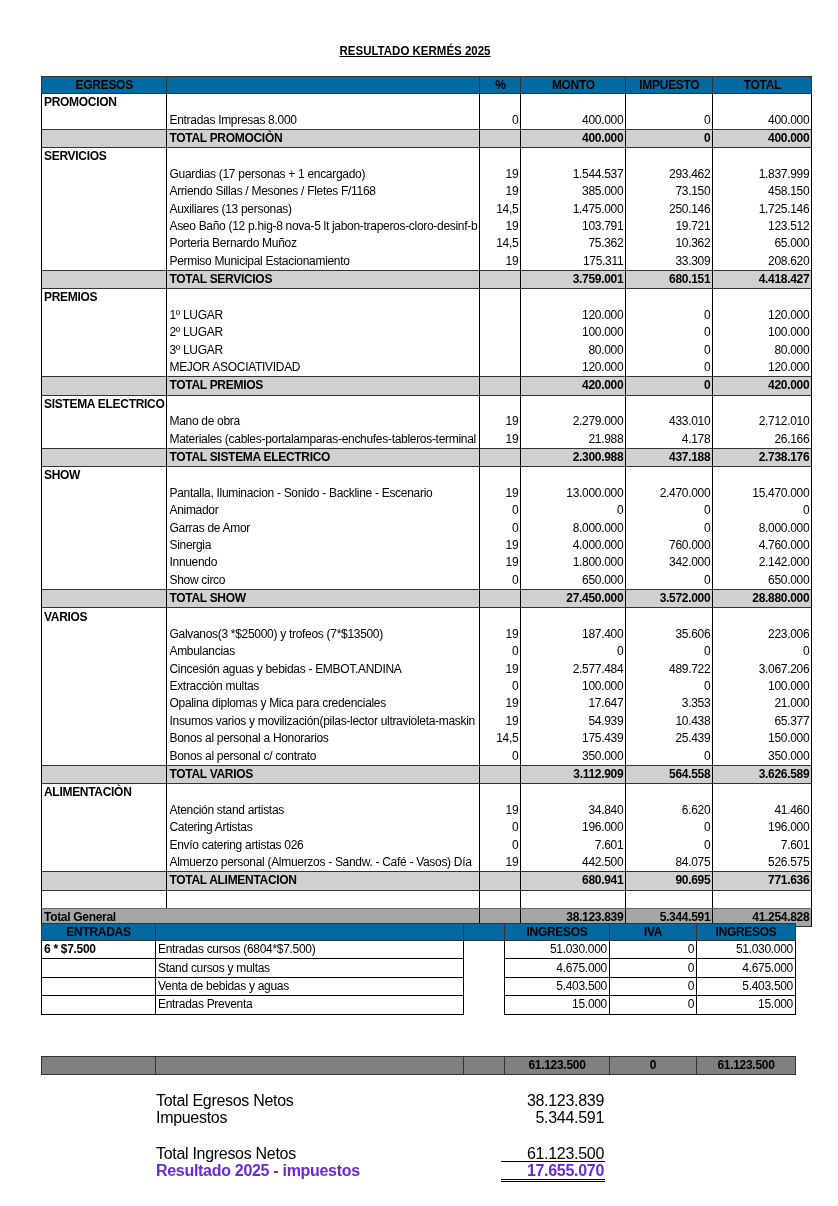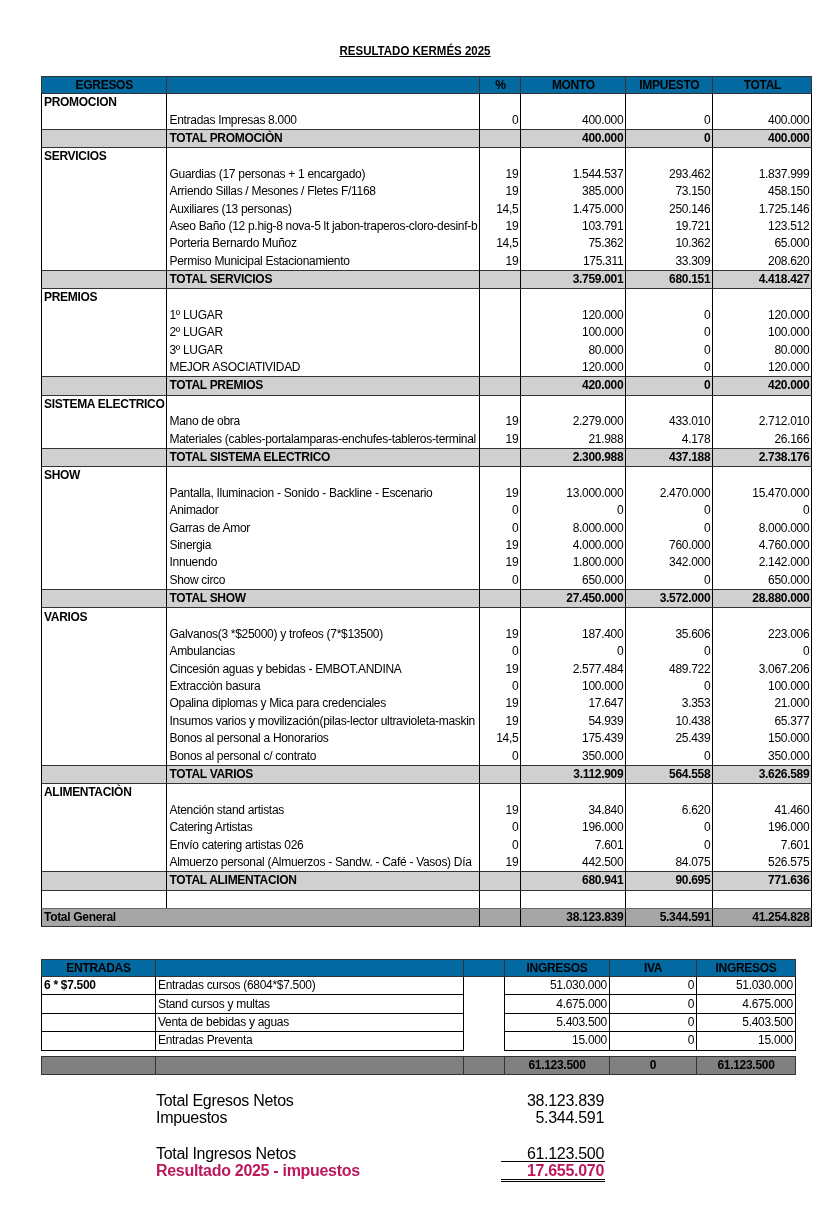"Extracciòn basura" td.c2 { text: basura -> multas }
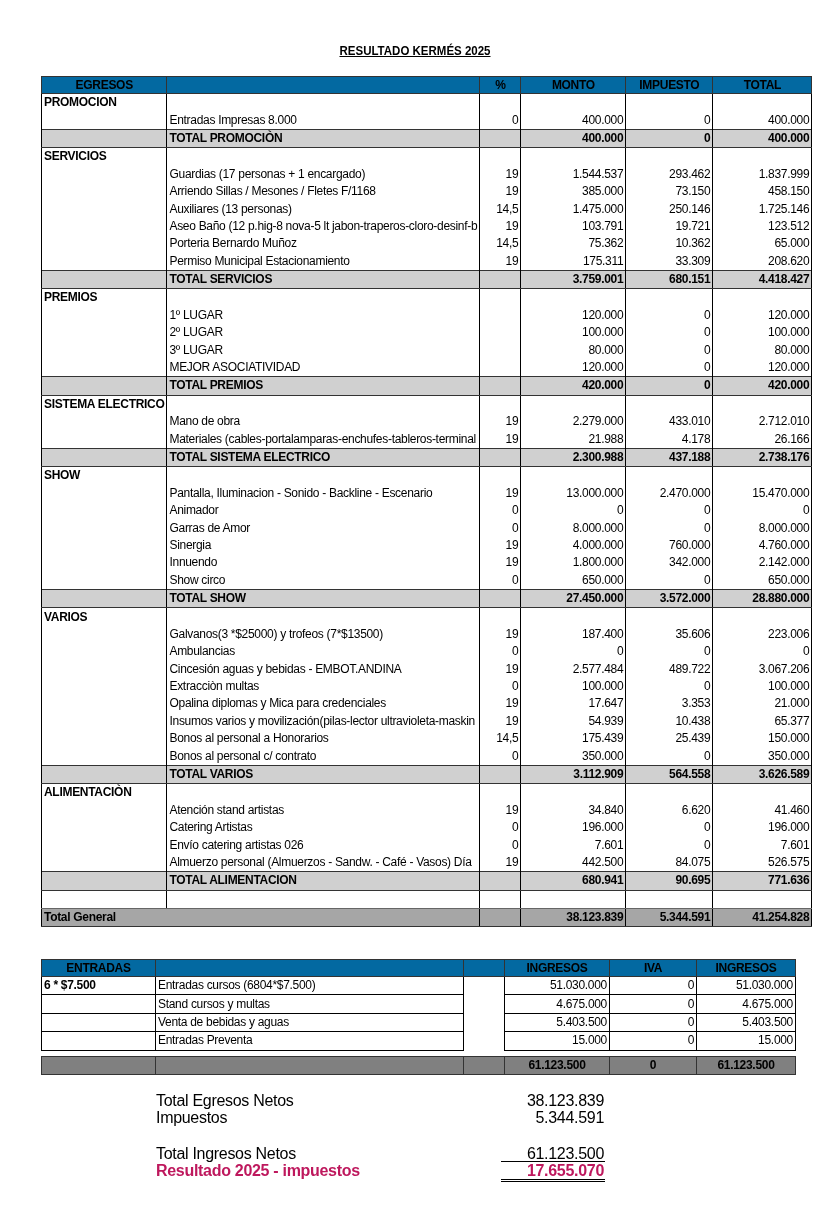"ENTRADAS" table { top: 959px -> 923px }
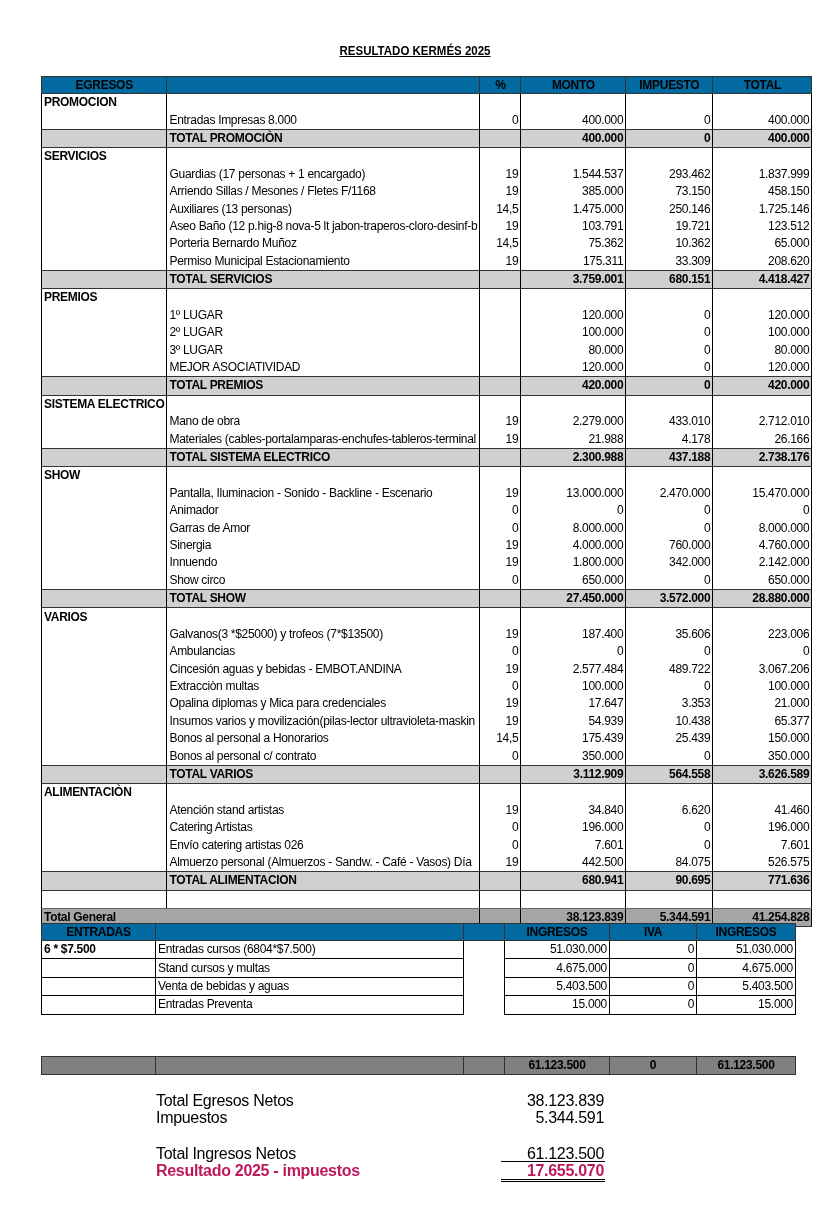"Resultado 2025 - impuestos" .summary .blue { color: #be185d -> #6d28d9 }
